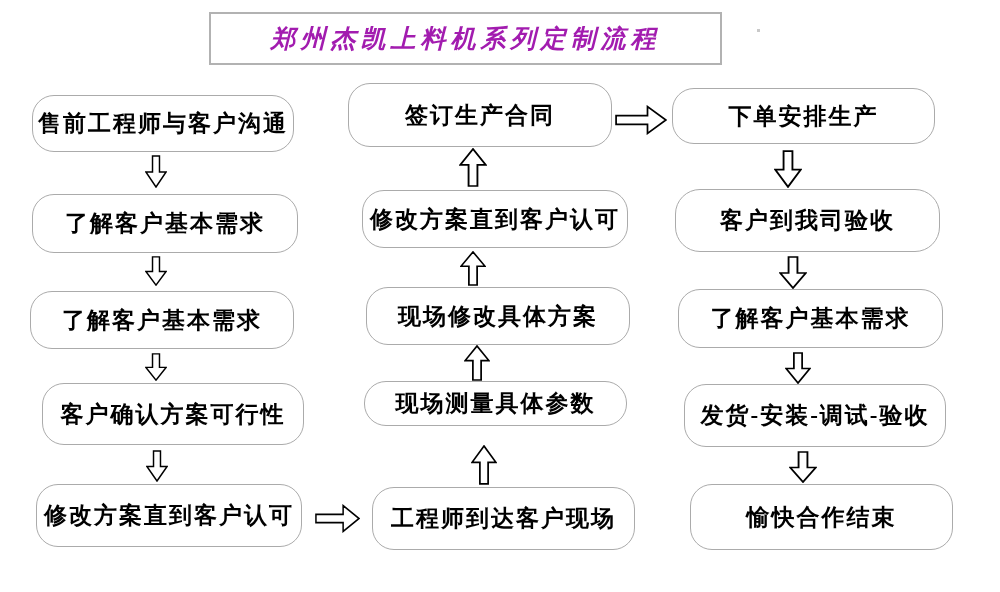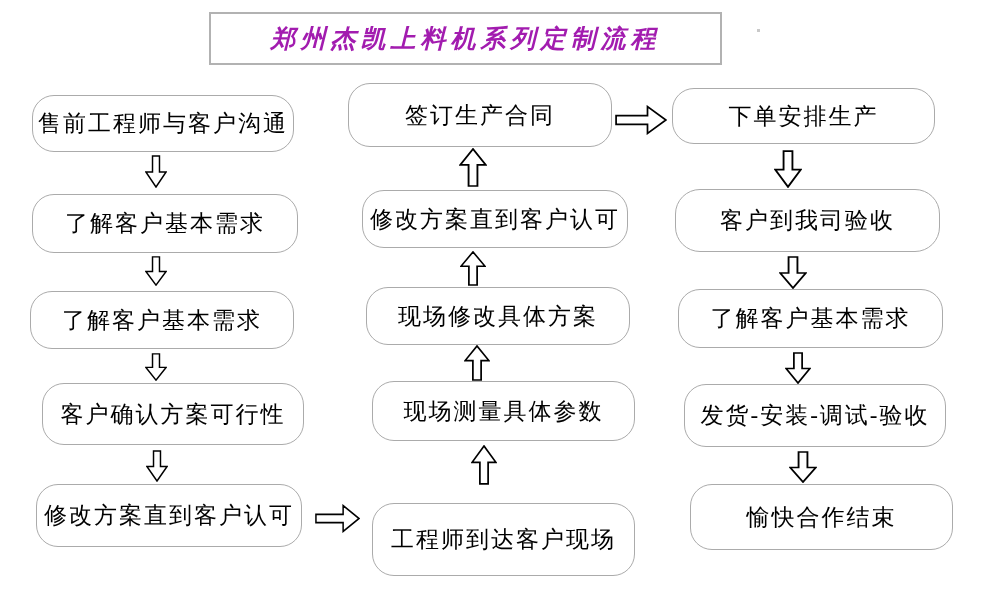"售前工程师与客户沟通" .node span { font-weight: normal -> bold }
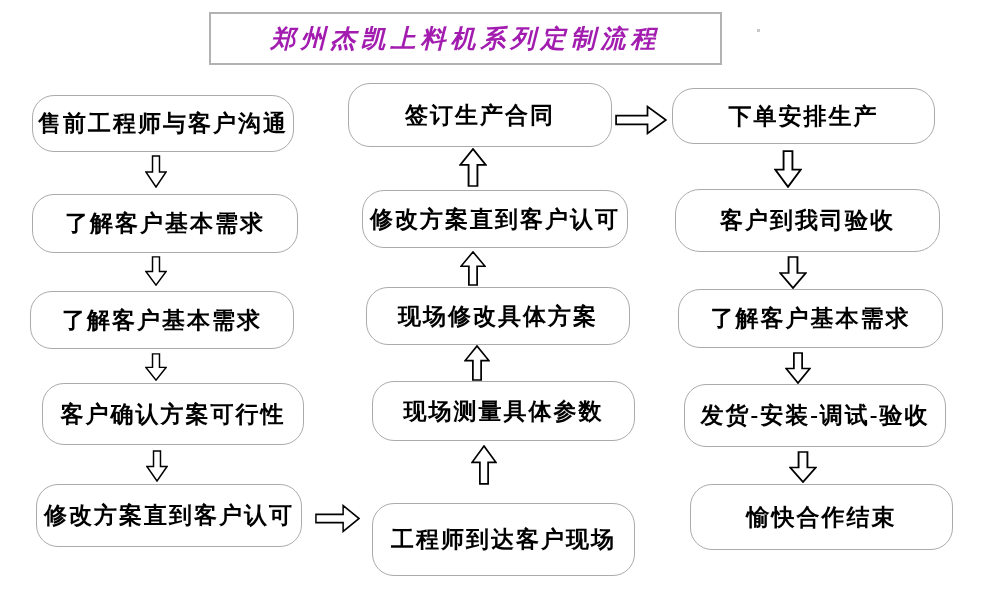"现场测量具体参数" div.node { height: 60px -> 45px; left: 372px -> 364px }
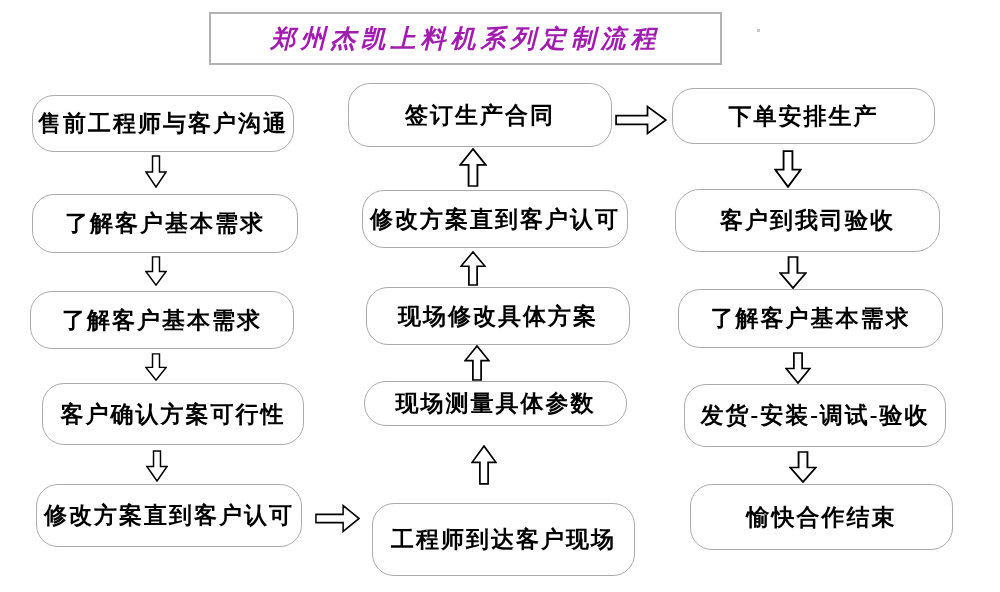"工程师到达客户现场" div.node { height: 73px -> 63px; margin-top: 16px -> none }
